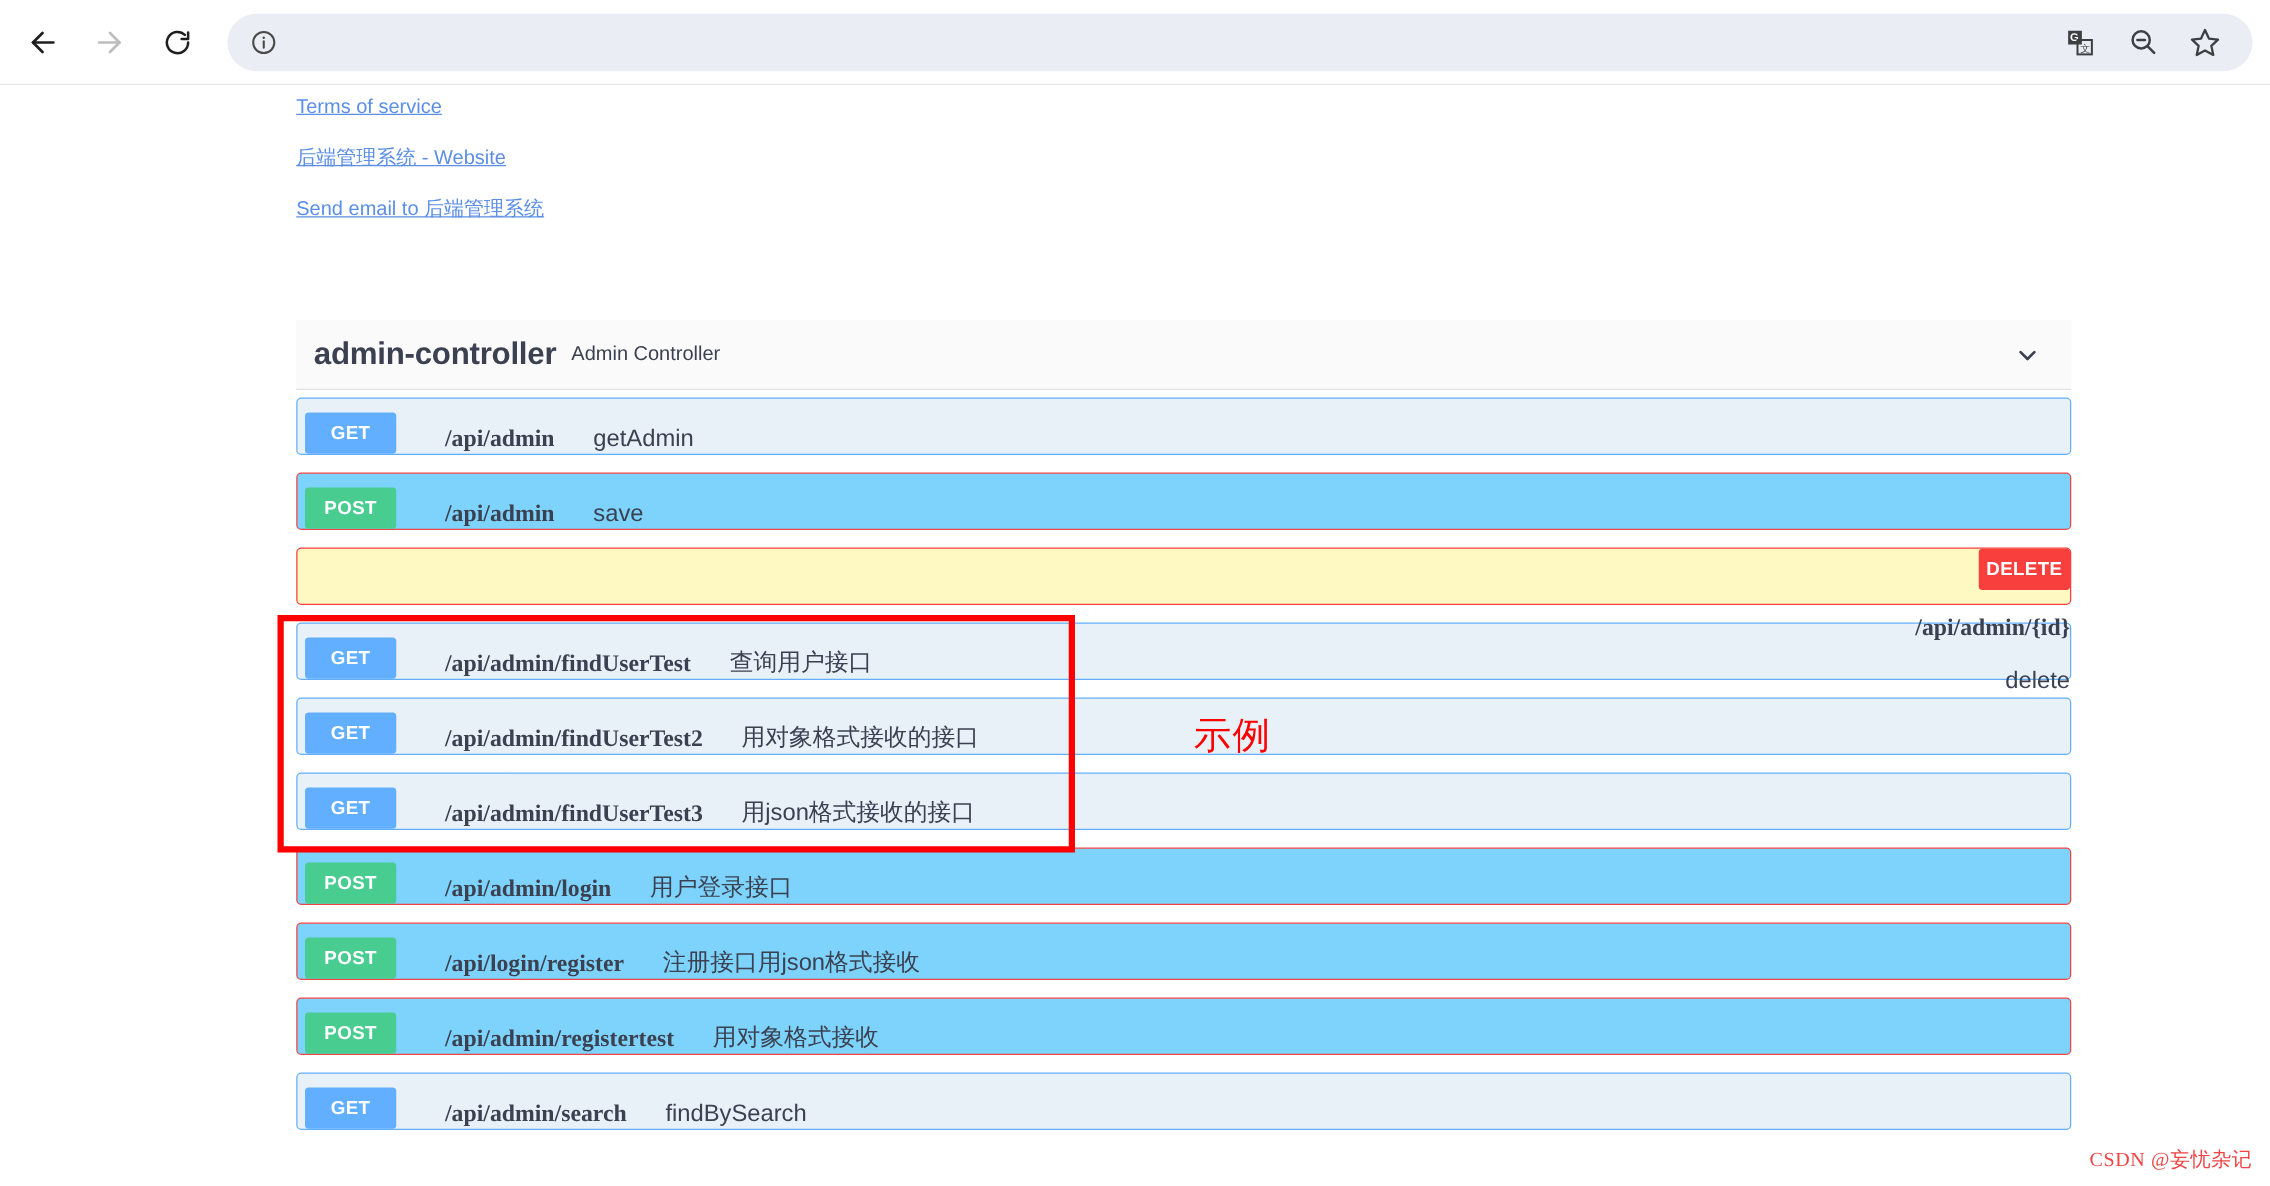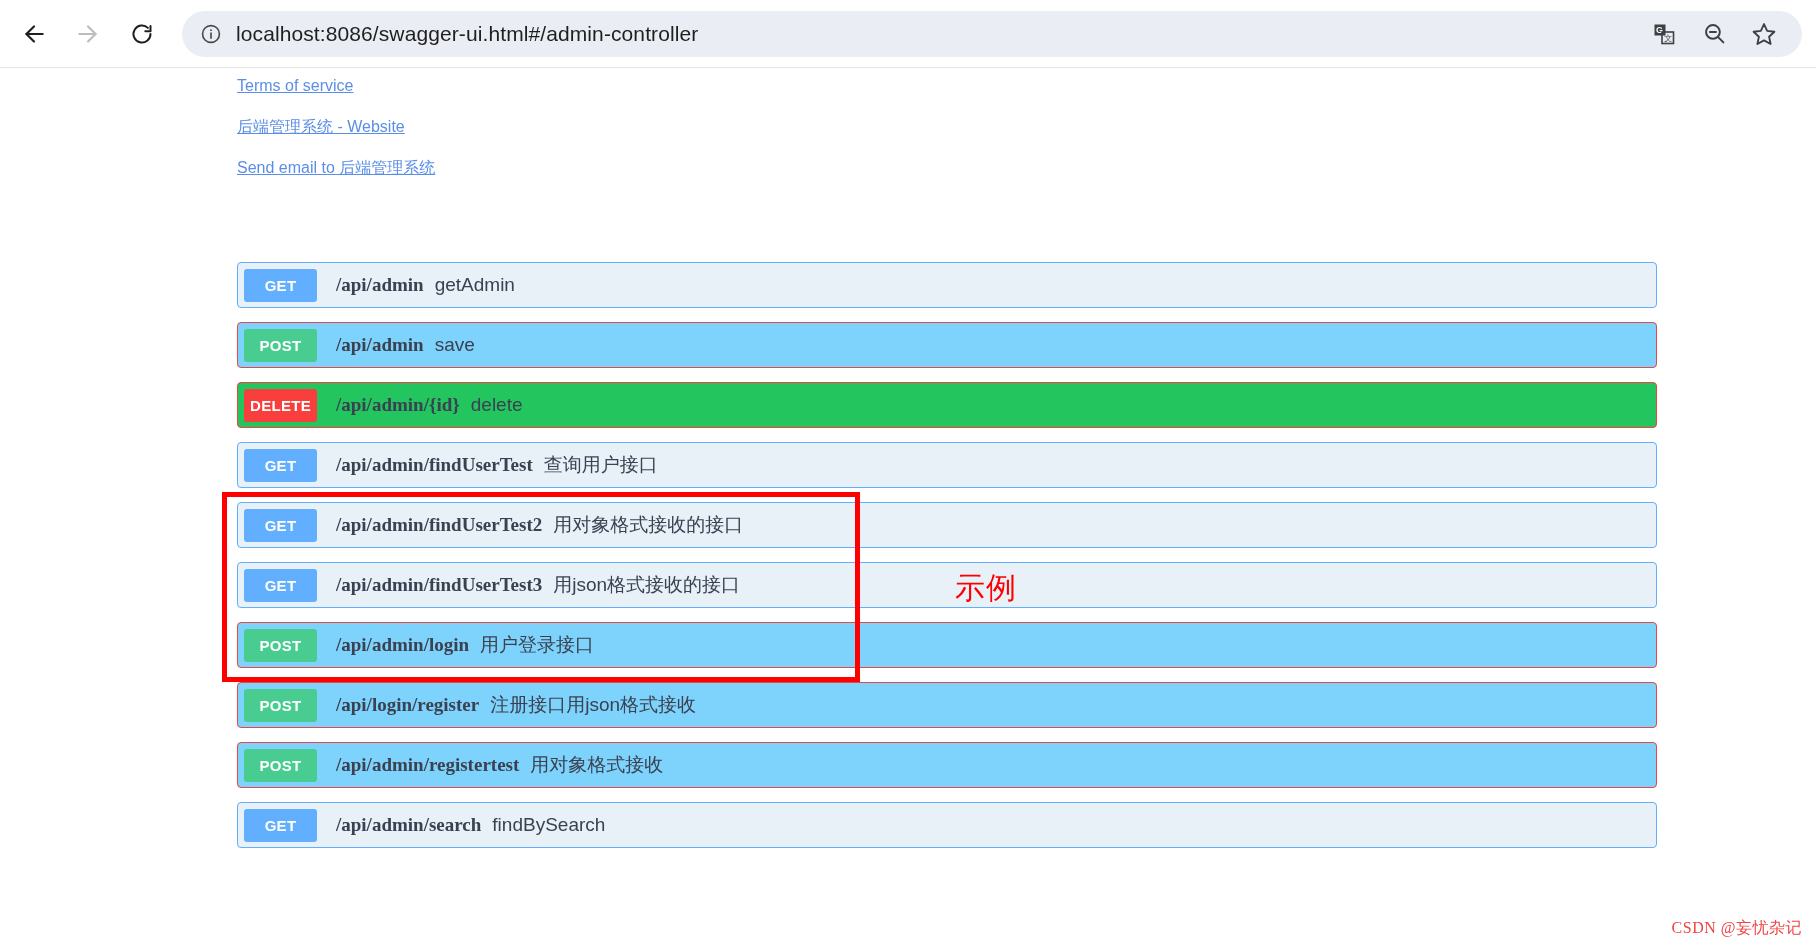"localhost:8086/swagger-ui.html#/admin-co" span { html: <span>localhost:8086/swagger-ui.html#/admin-controller</span> -> none }
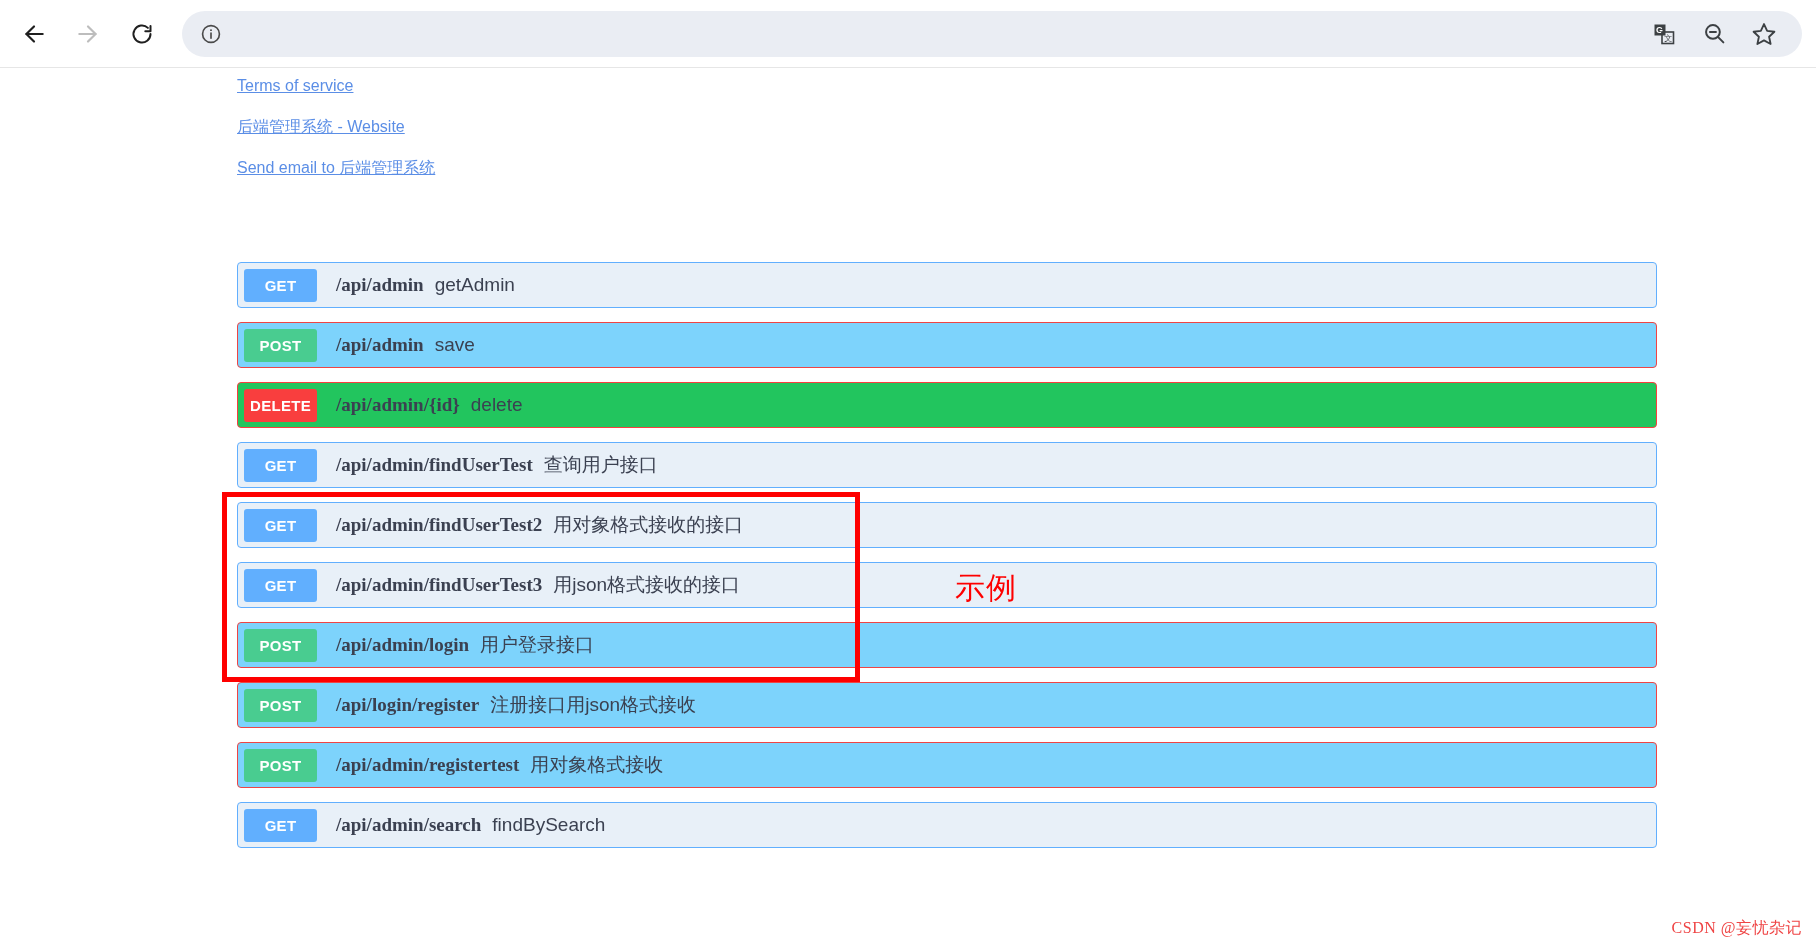"admin-controller" div { html: none -> <div> <span>admin-controller</span> <span>Admin Controller</span> <span> <svg> <polyline></polyline> </svg> </span> </div> }
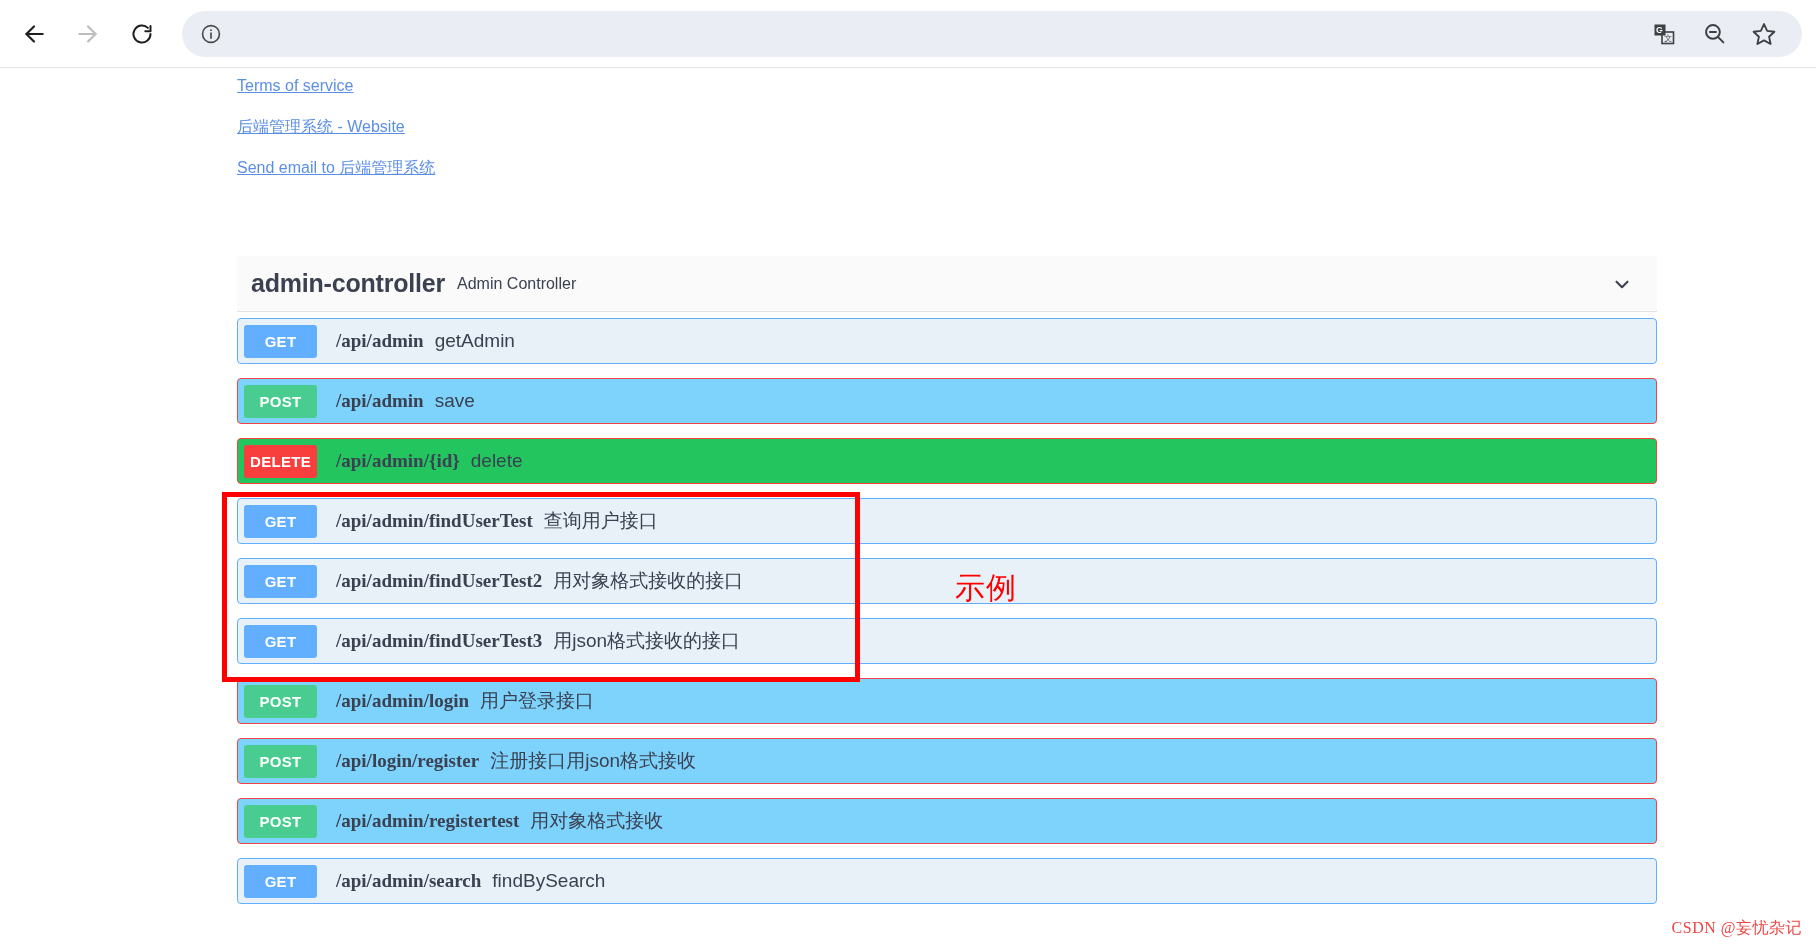"GET" .op { align-items: center -> flex-end; gap: none -> 20px }
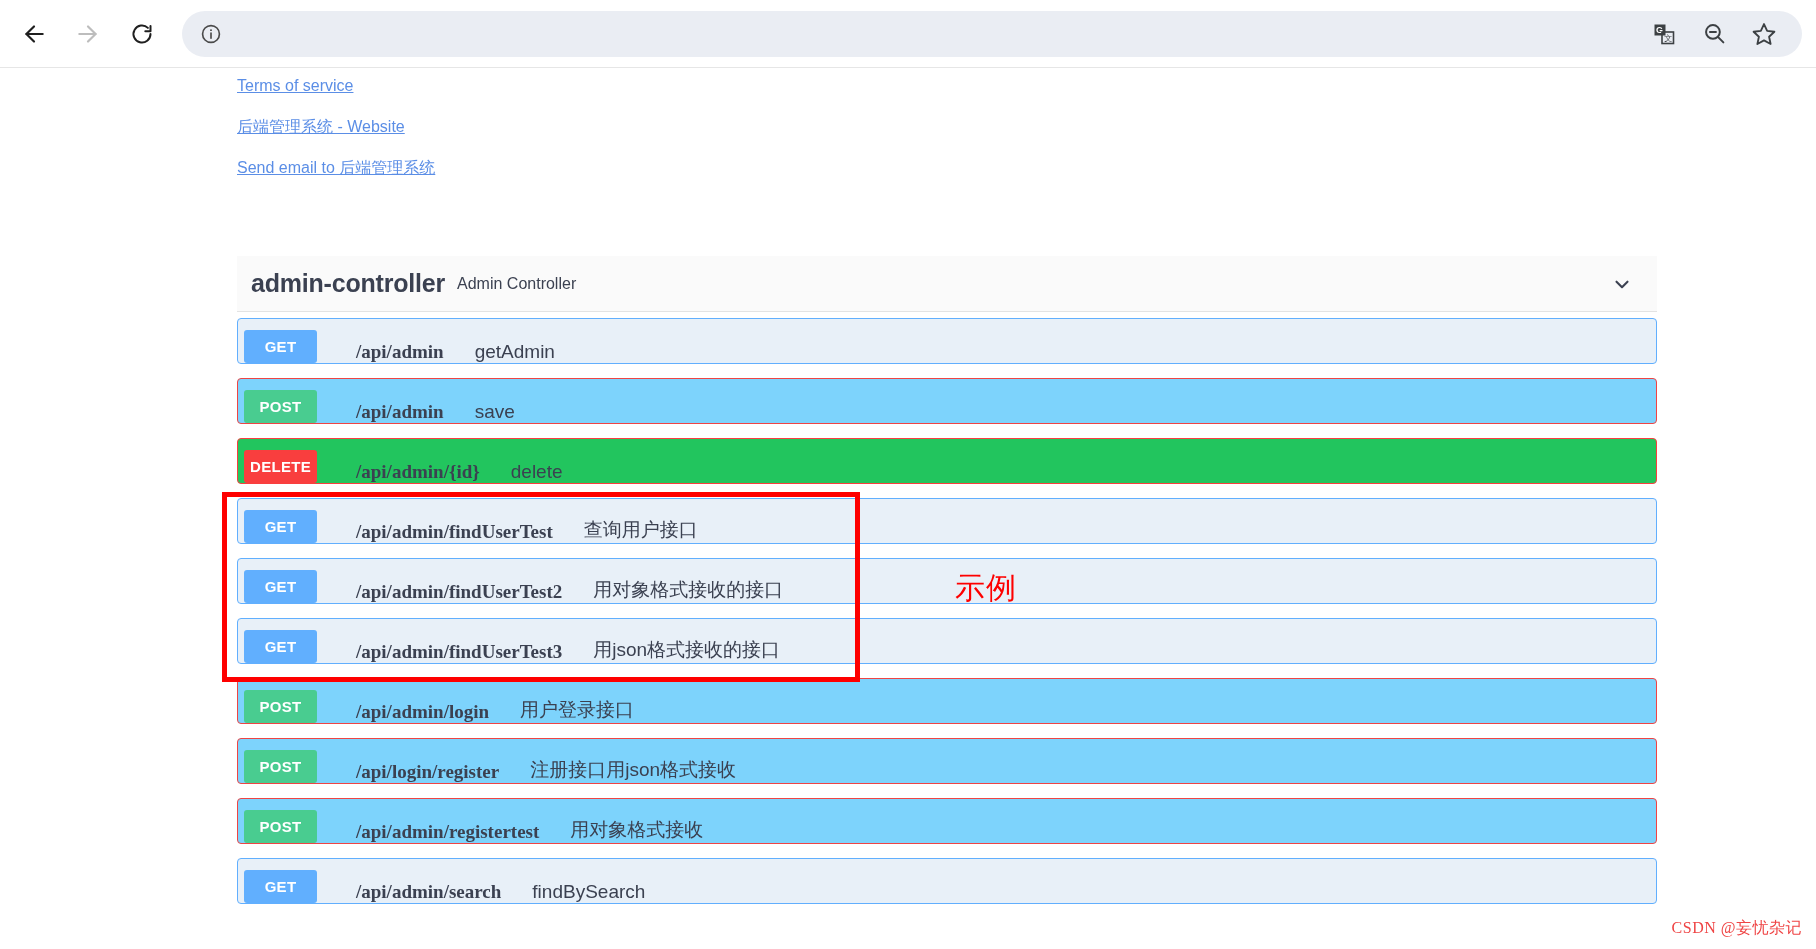"DELETE" .op.delete { background: #22c55e -> #fef9c3; flex-direction: none -> column }
